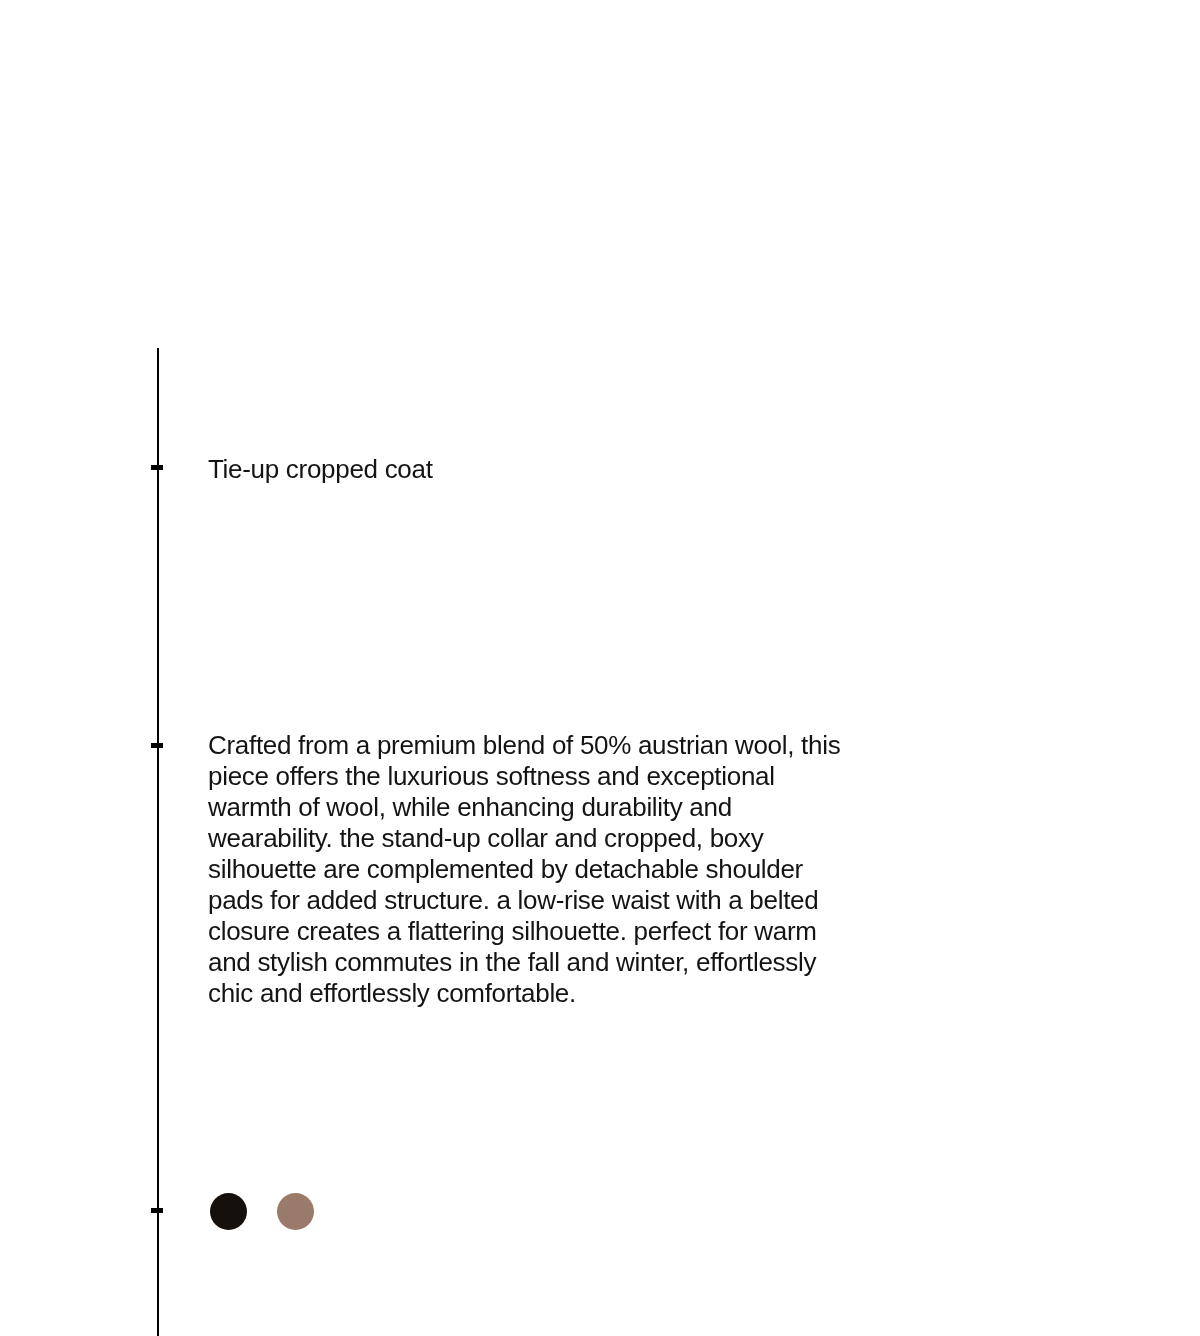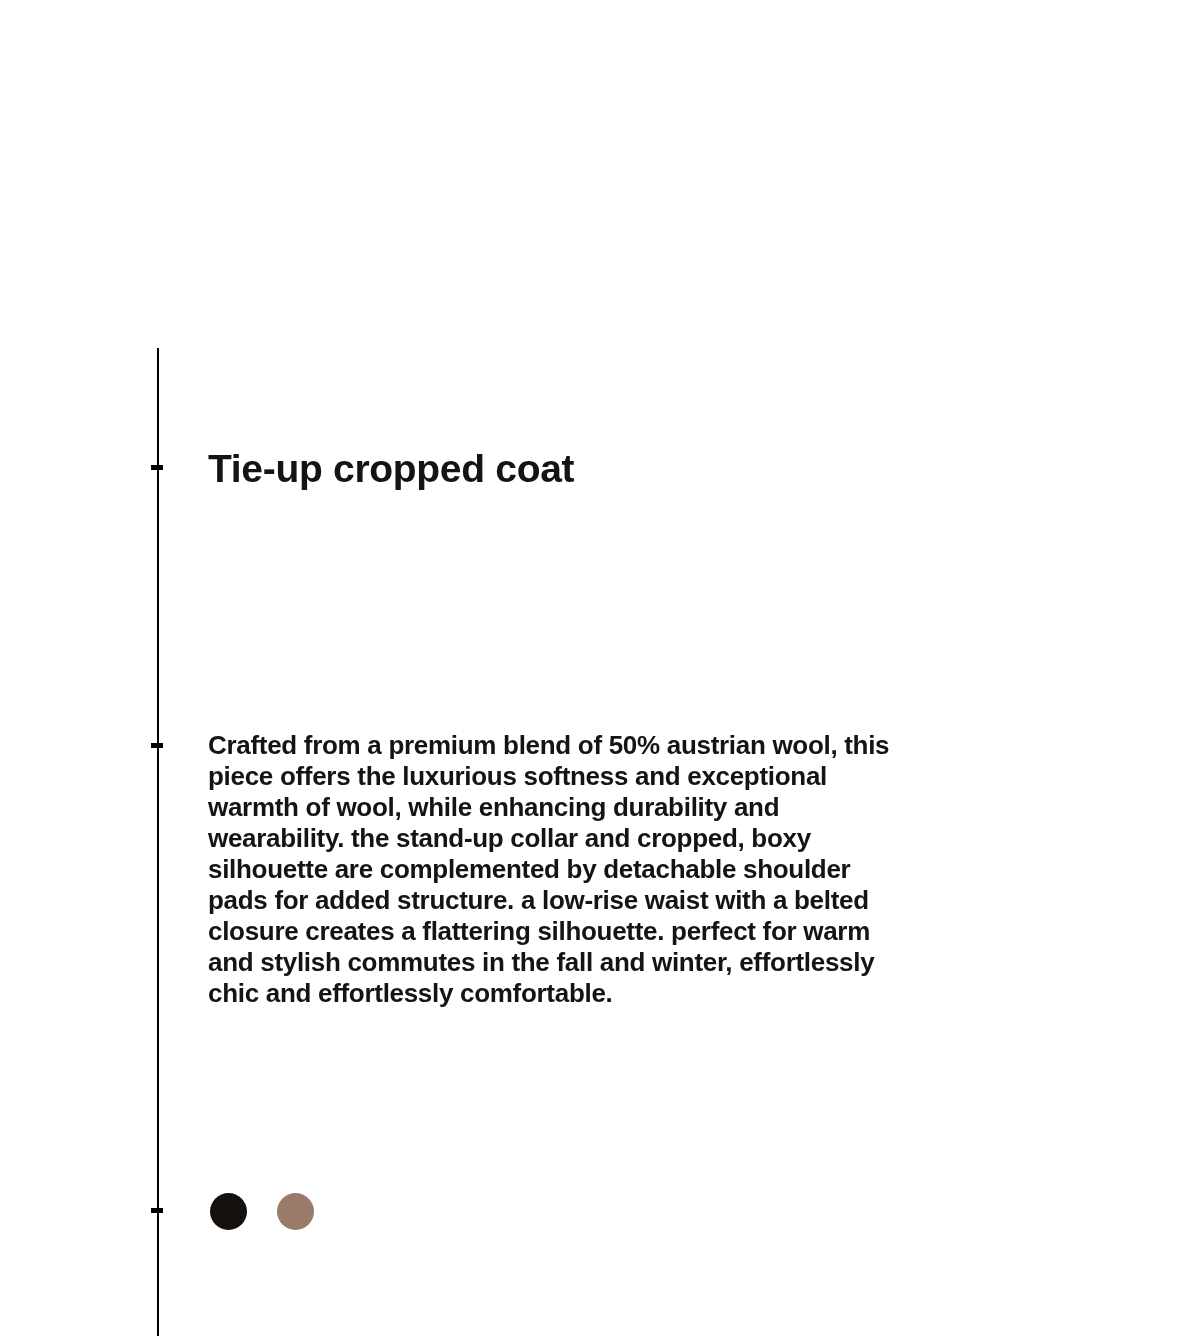"Tie-up cropped coat" .title { font-size: 39px -> 26px; font-weight: 700 -> 400 }
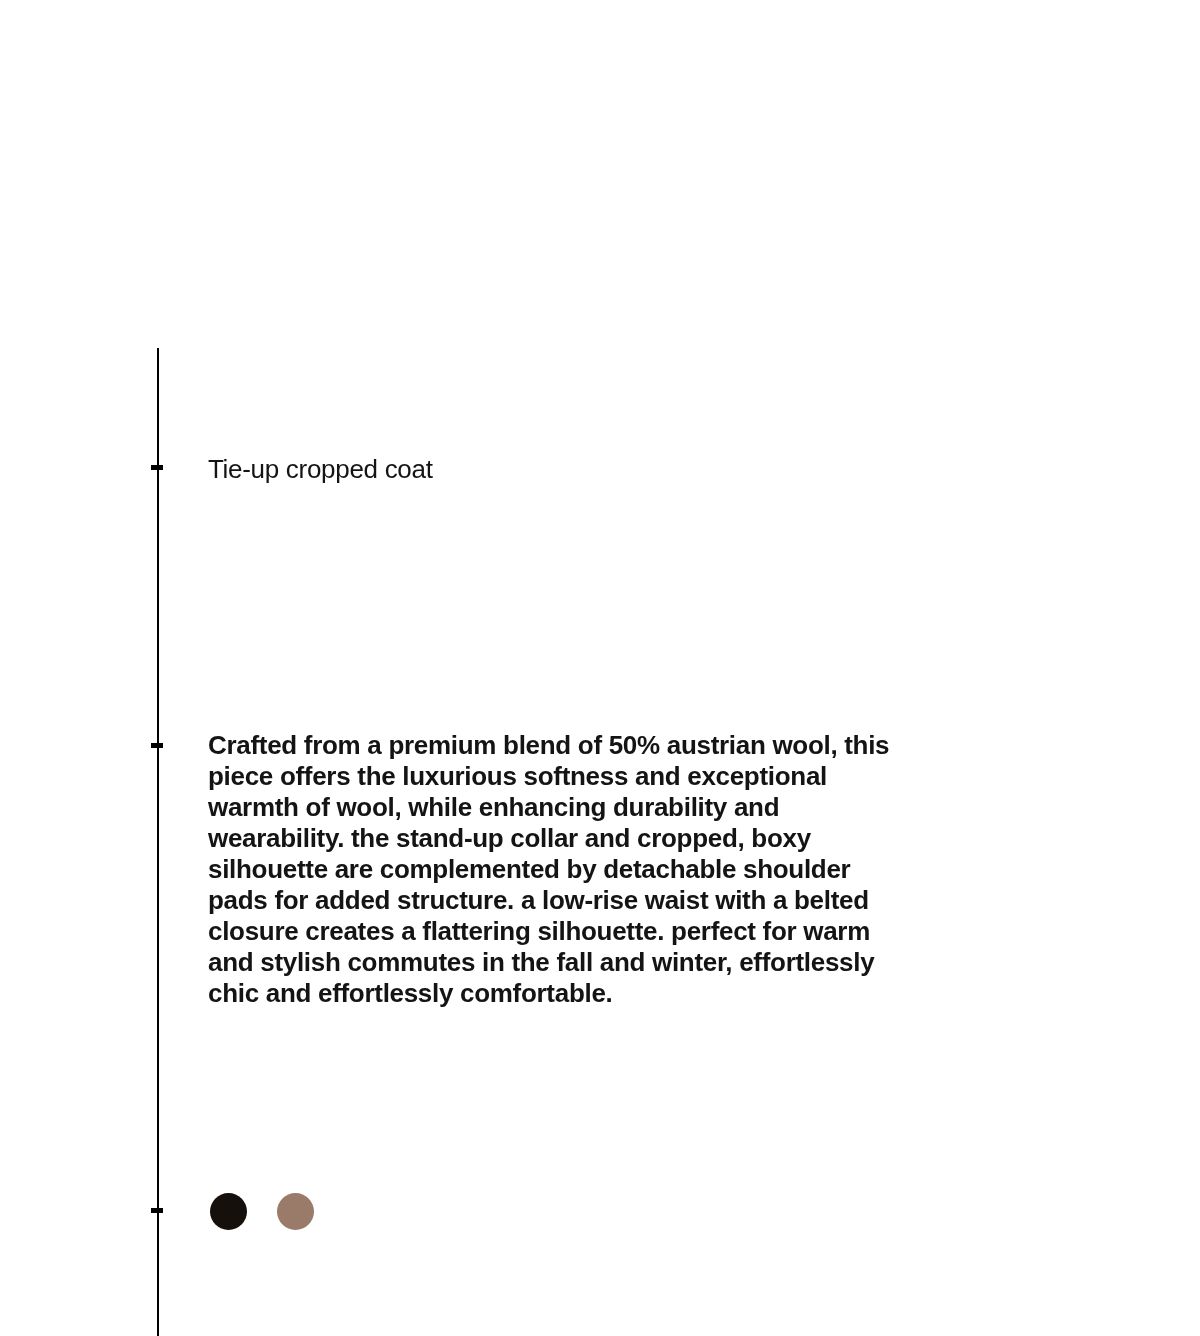"Crafted from a premium blend" .description { font-weight: 700 -> 400 }
